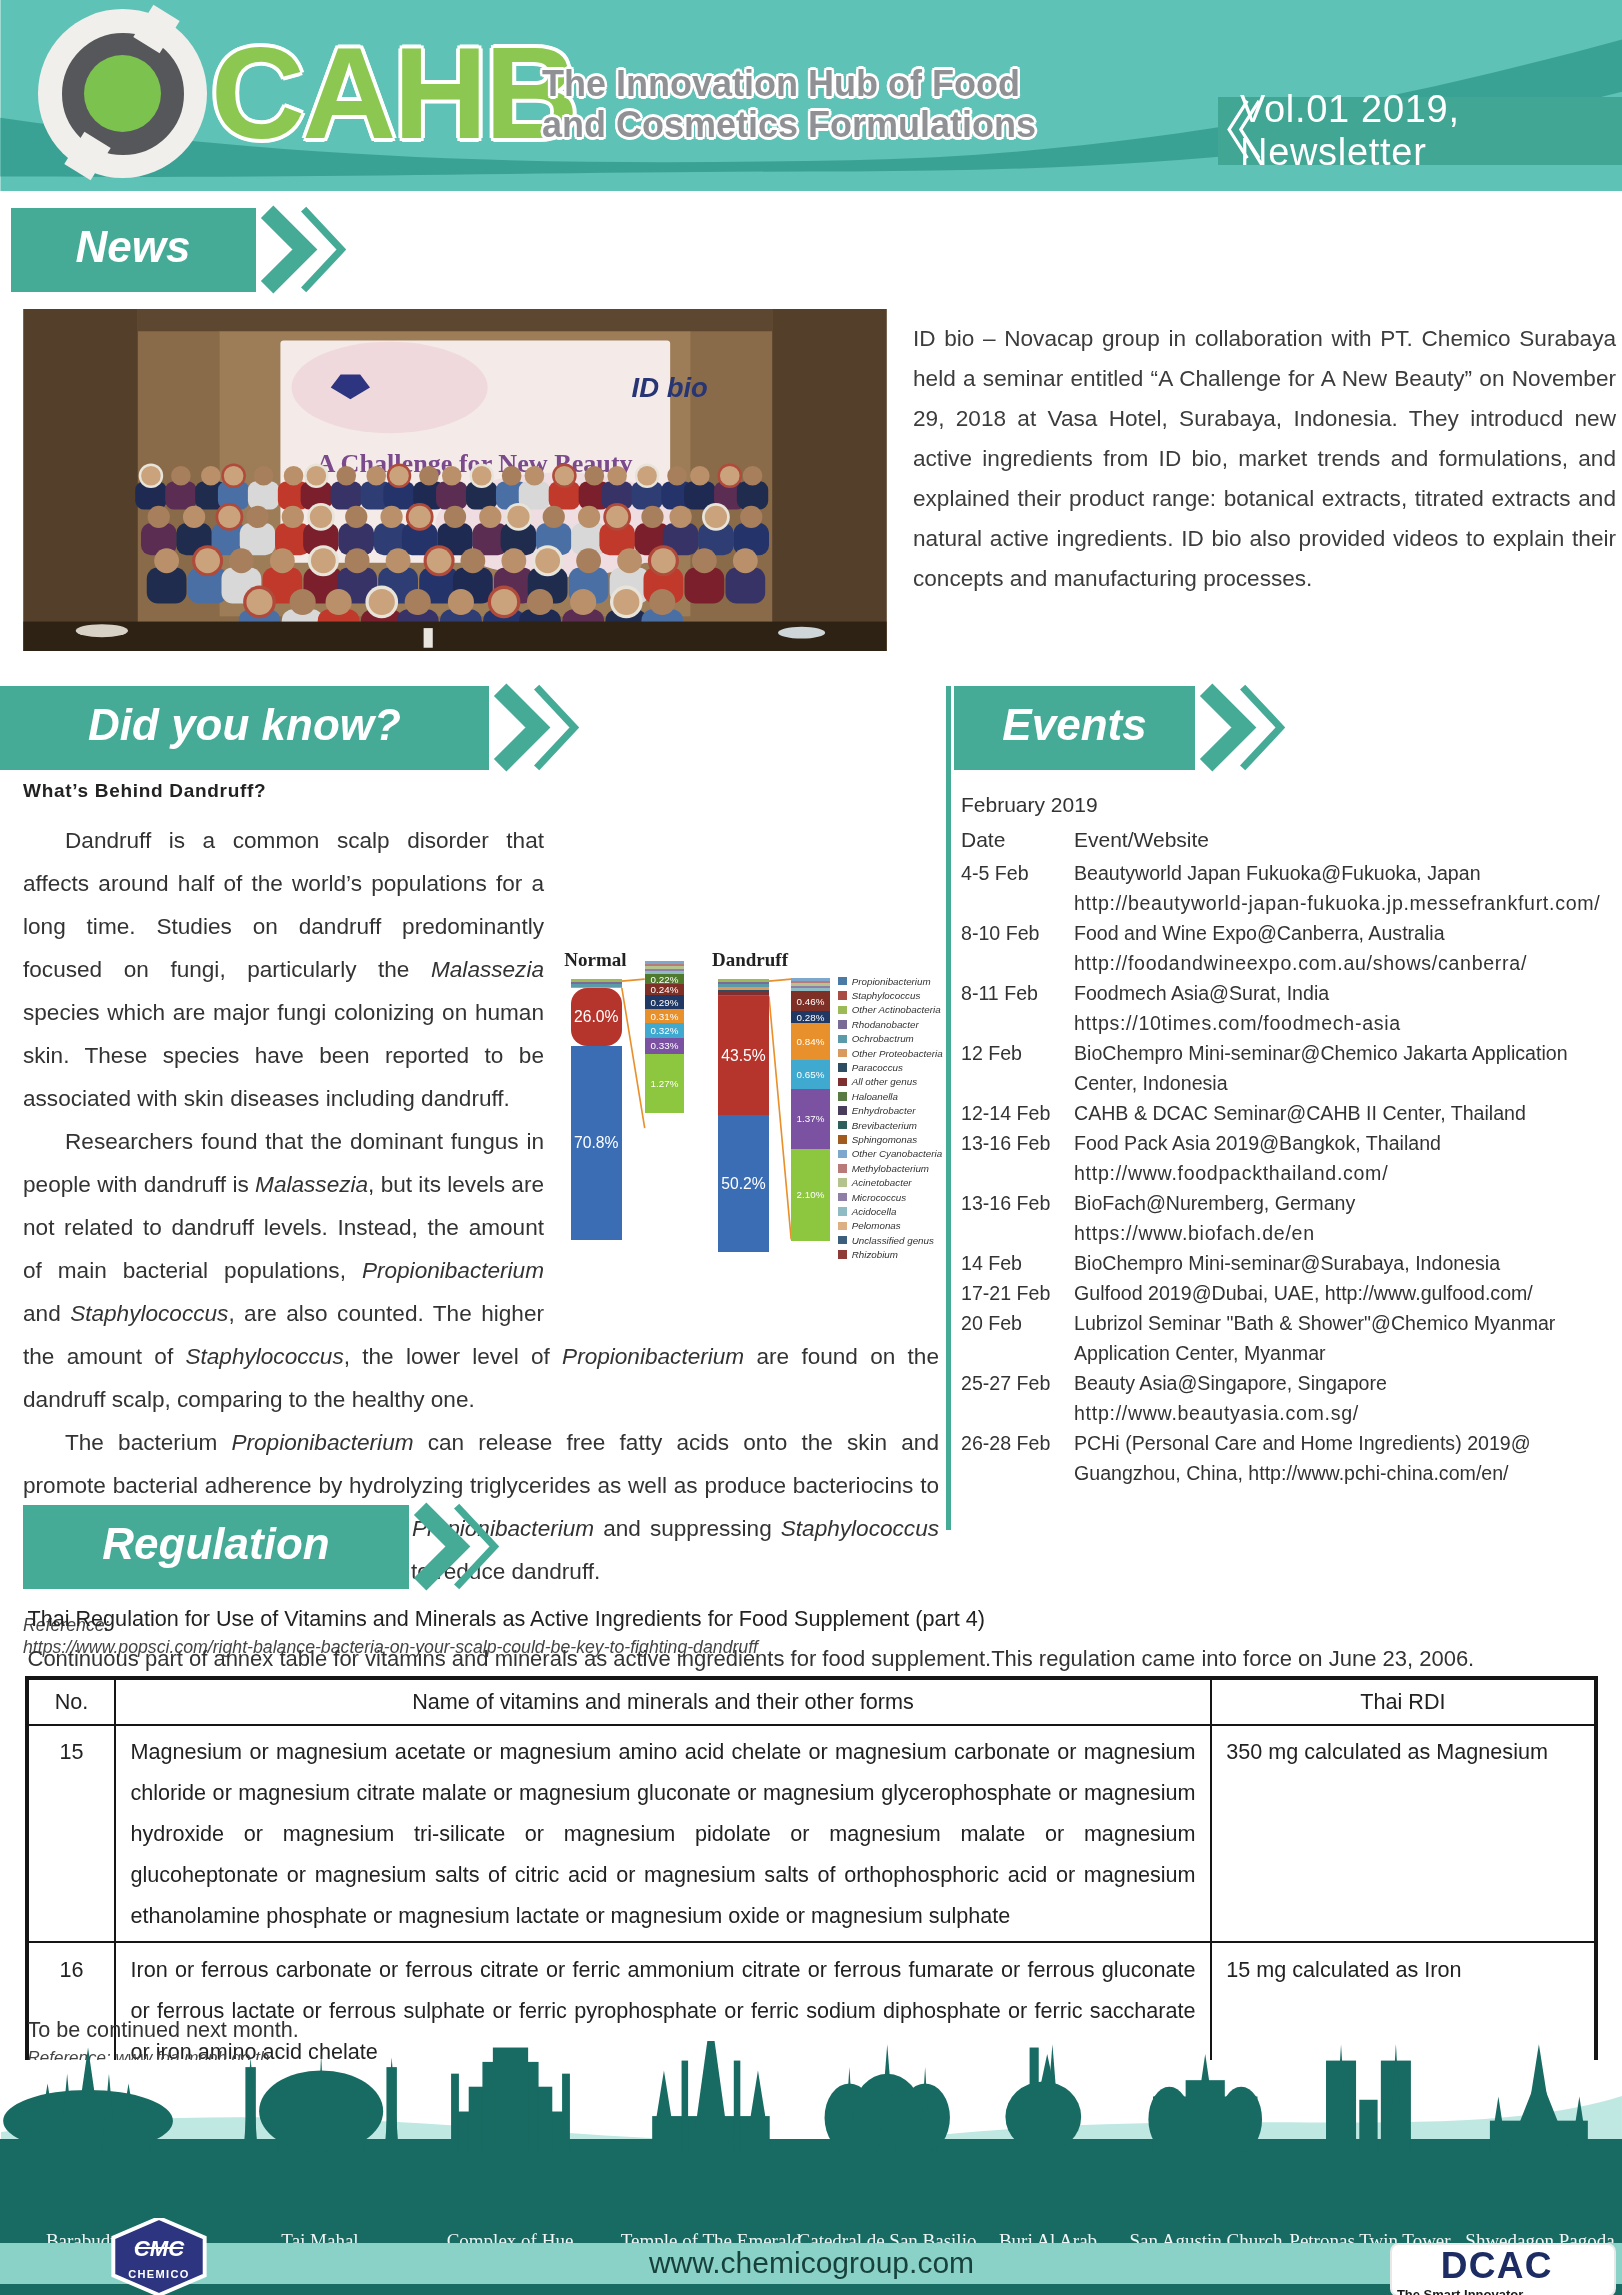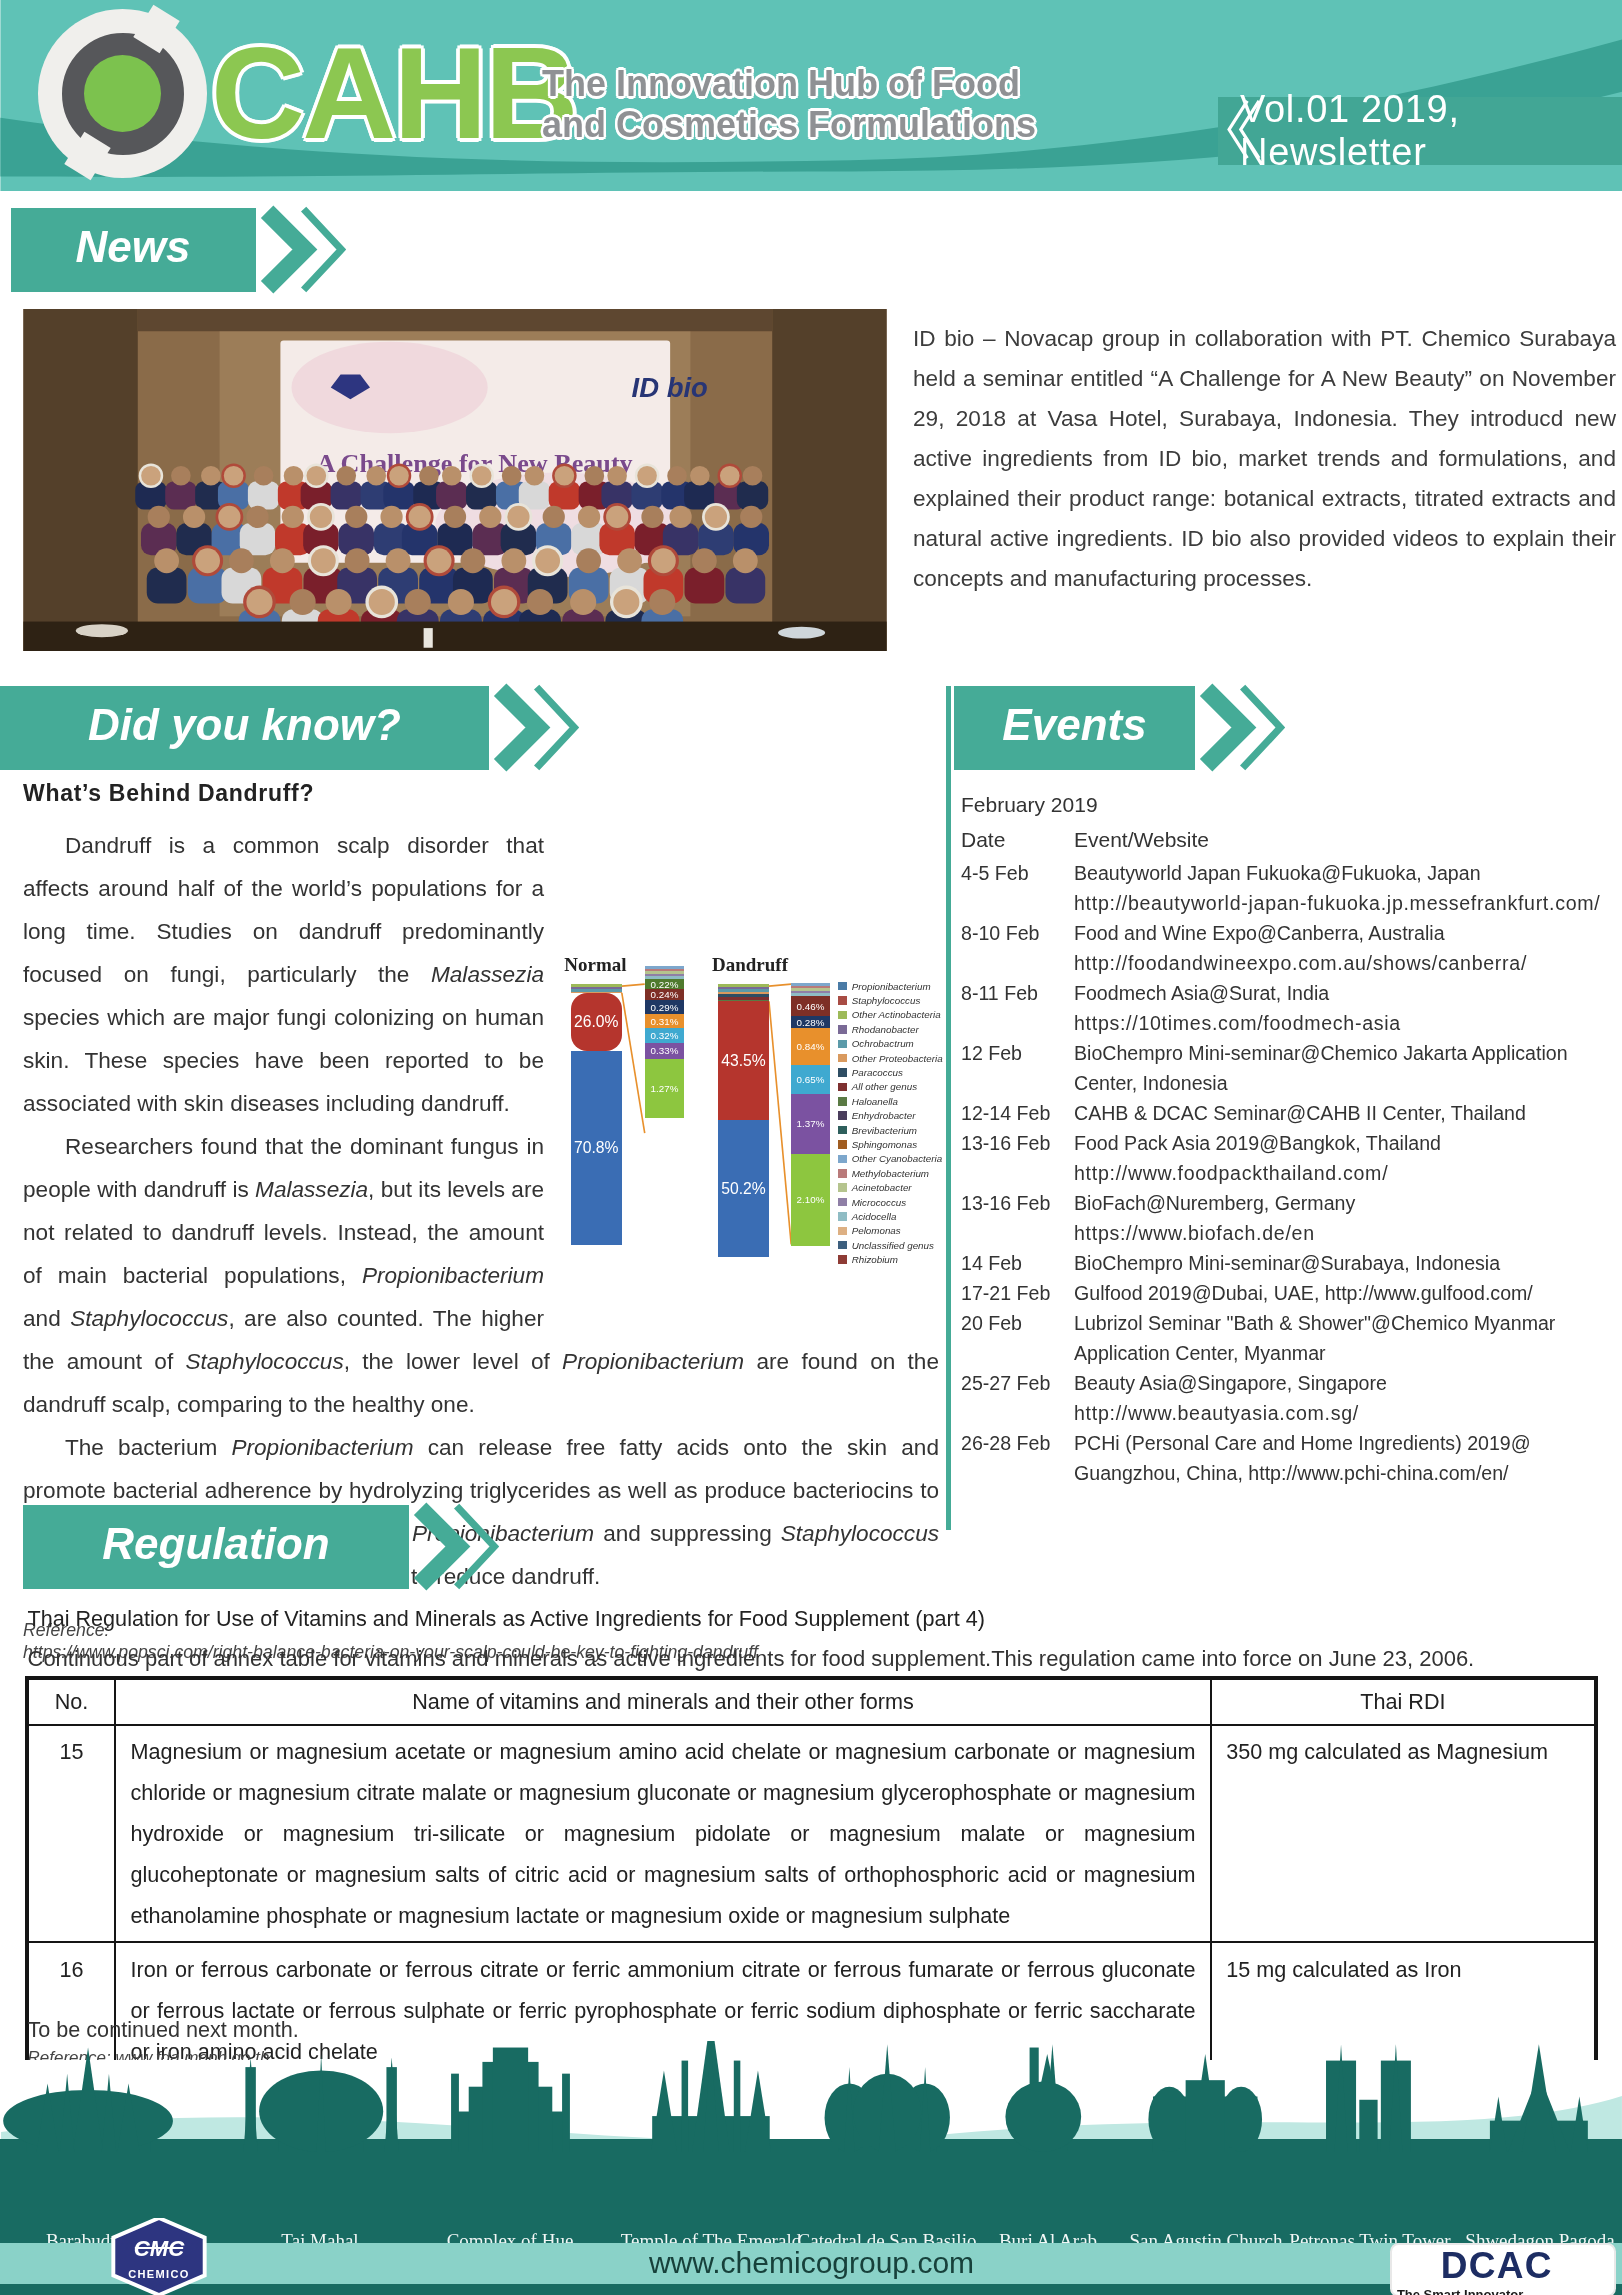"What’s Behind Dandruff?" .dyk-heading { font-size: 23px -> 19px }
